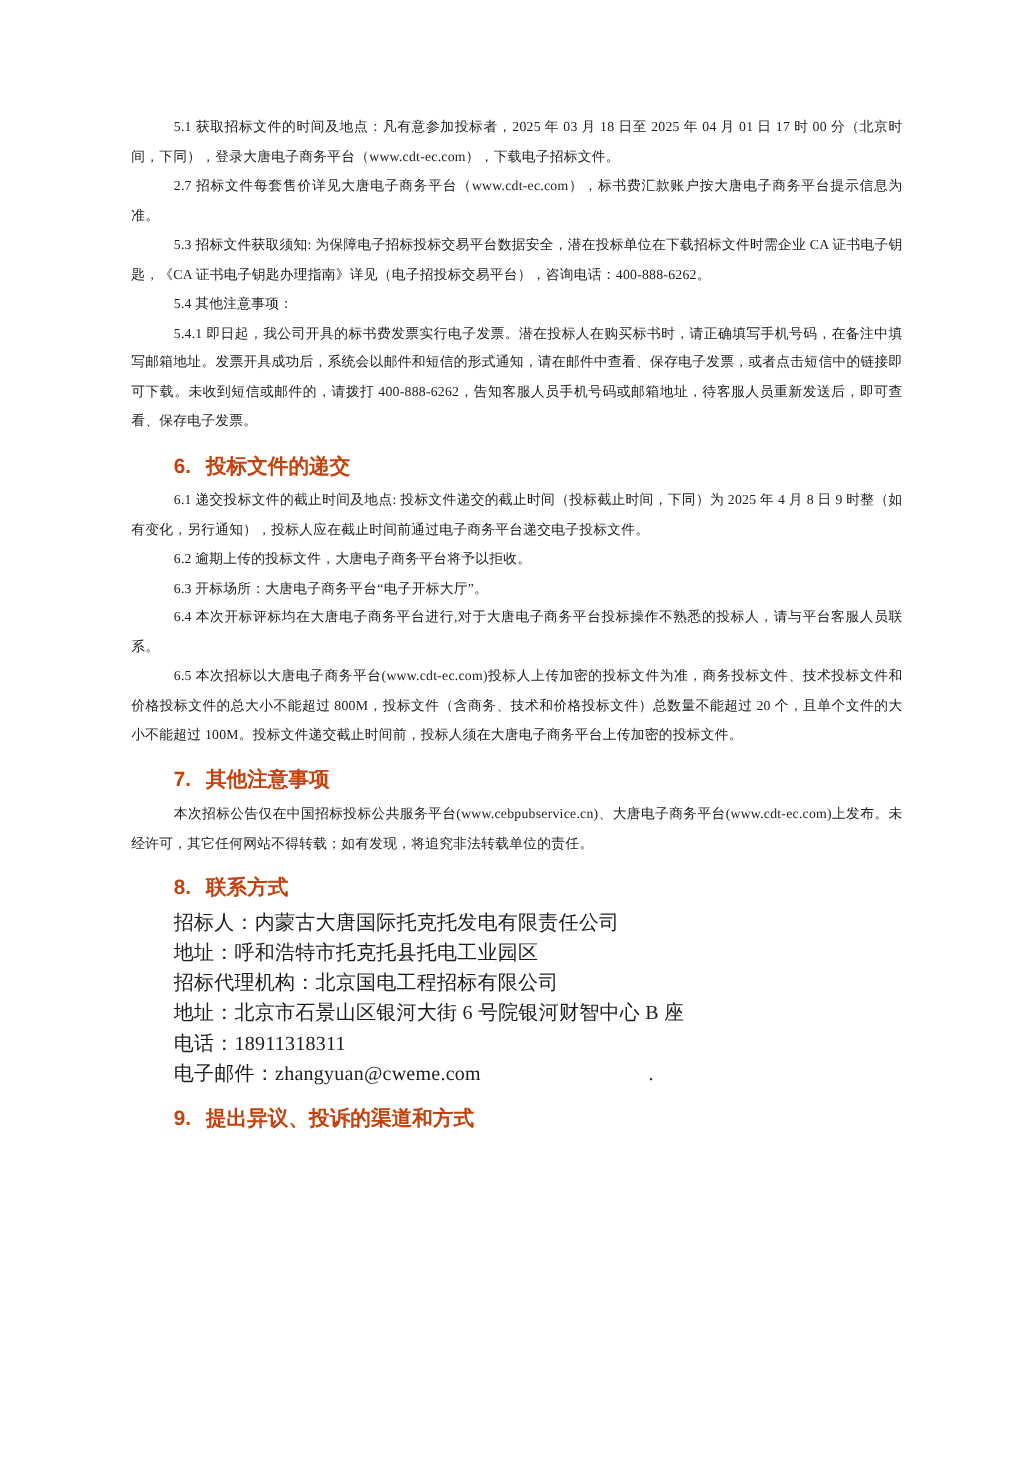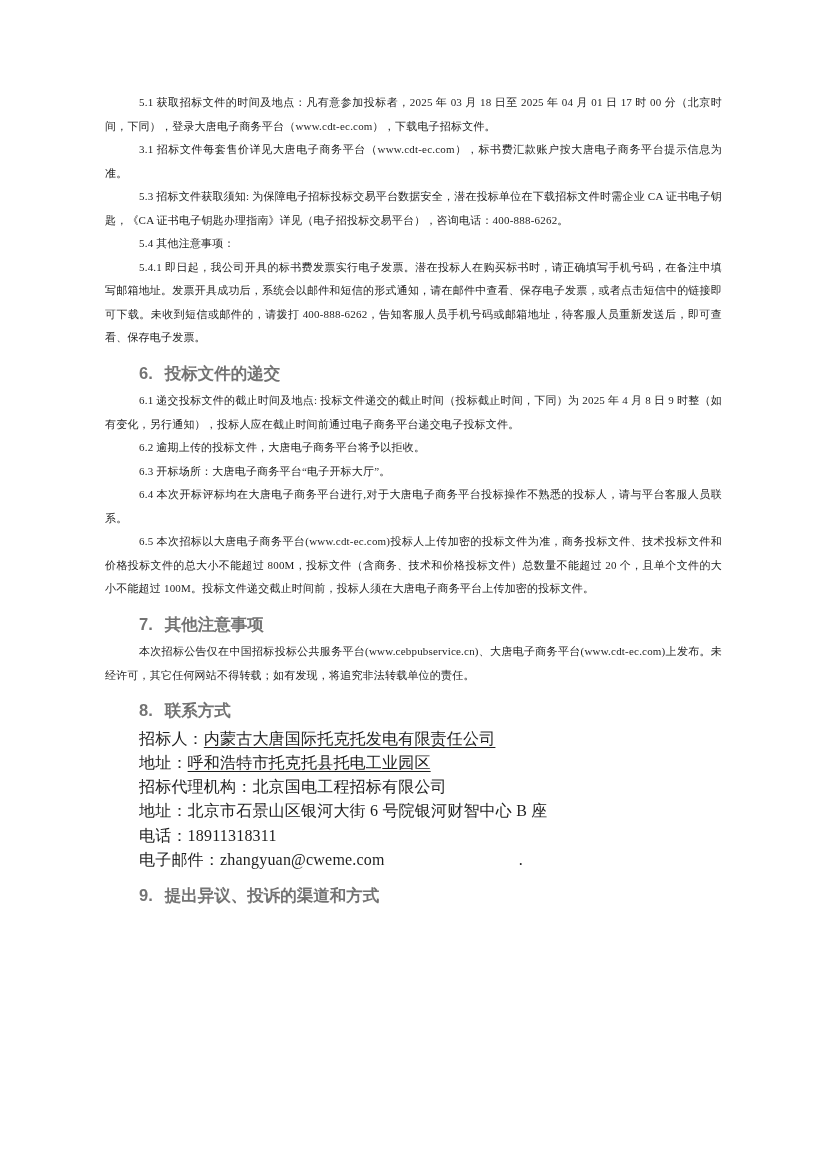"3.1" p.body-para { text: 3.1 -> 2.7 }
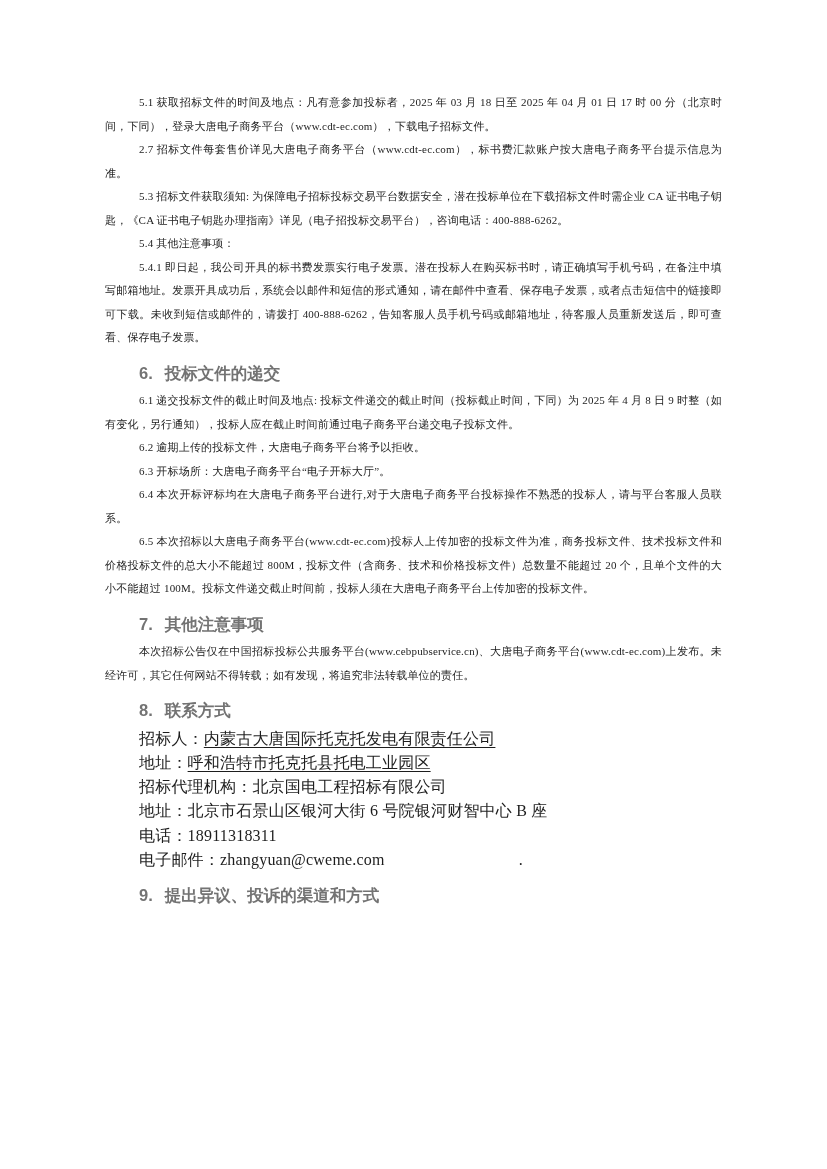"6. 投标文件的递交" p.heading { color: #737373 -> #c2410c }
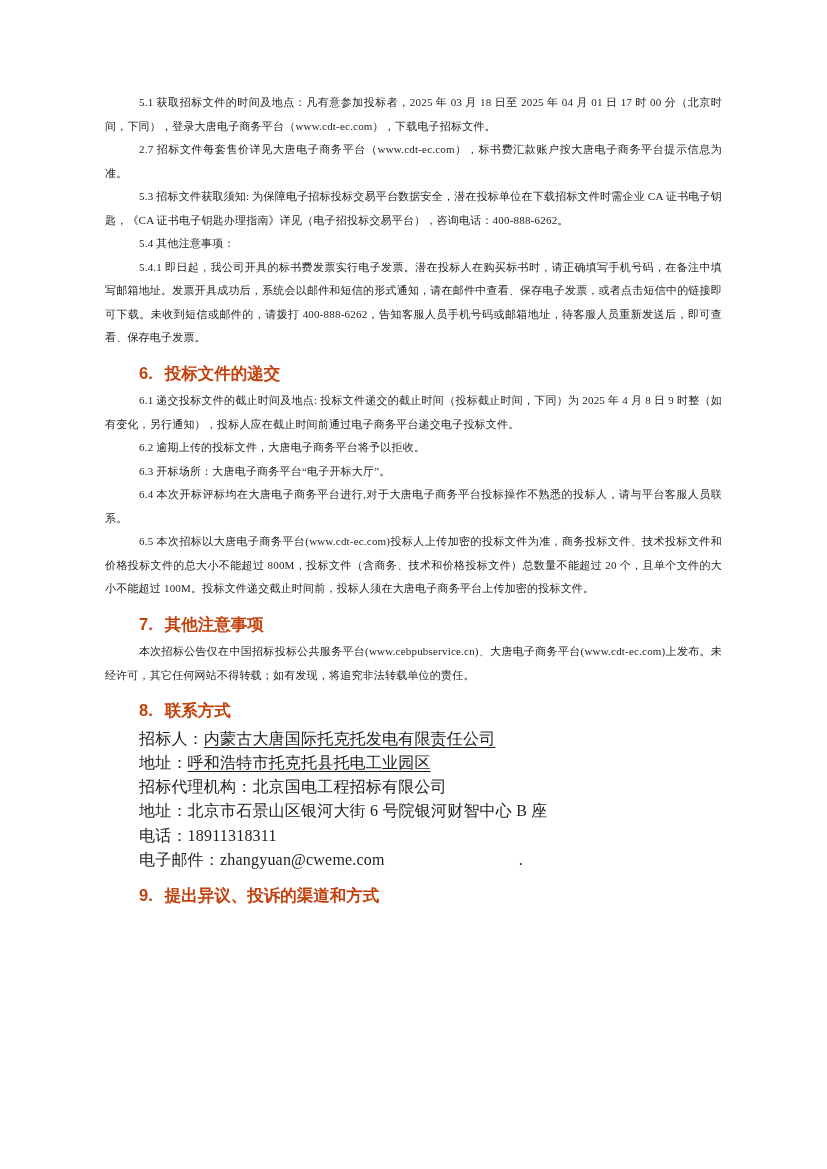"内蒙古大唐国际托克托发电有限责任公司" .underlined { text-decoration: underline -> none }
